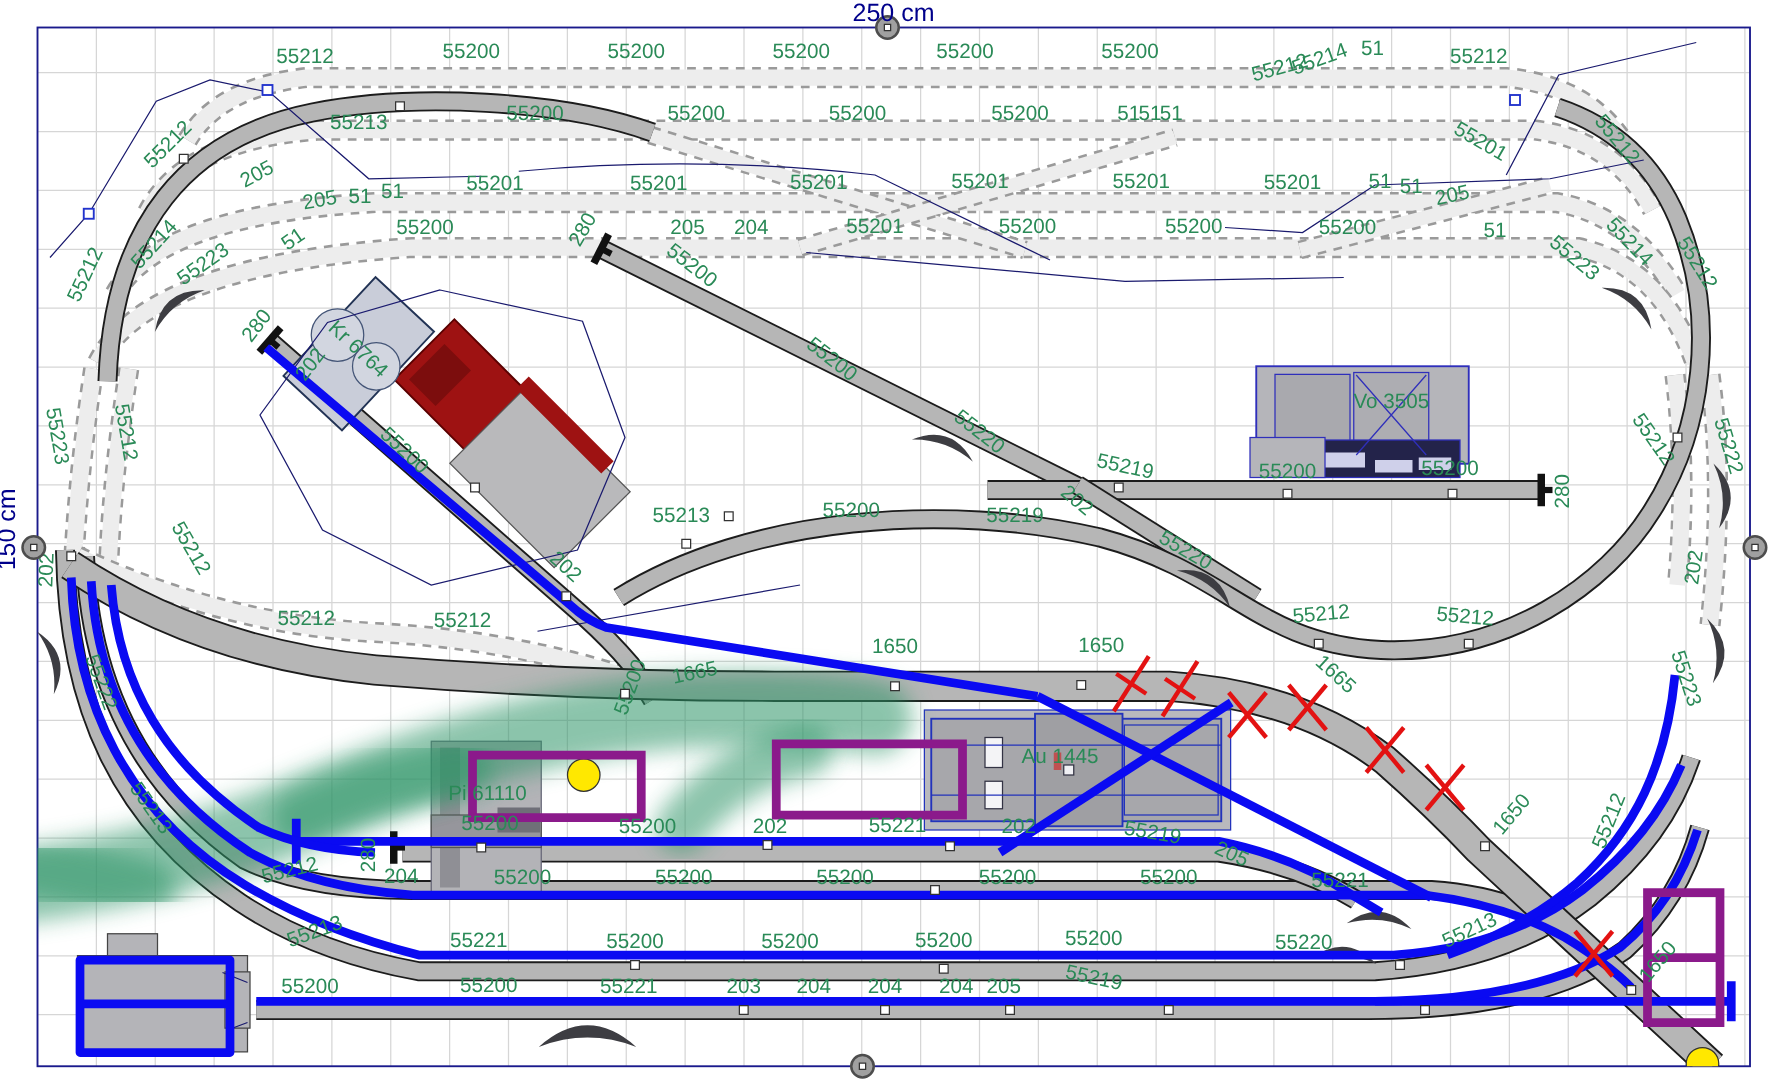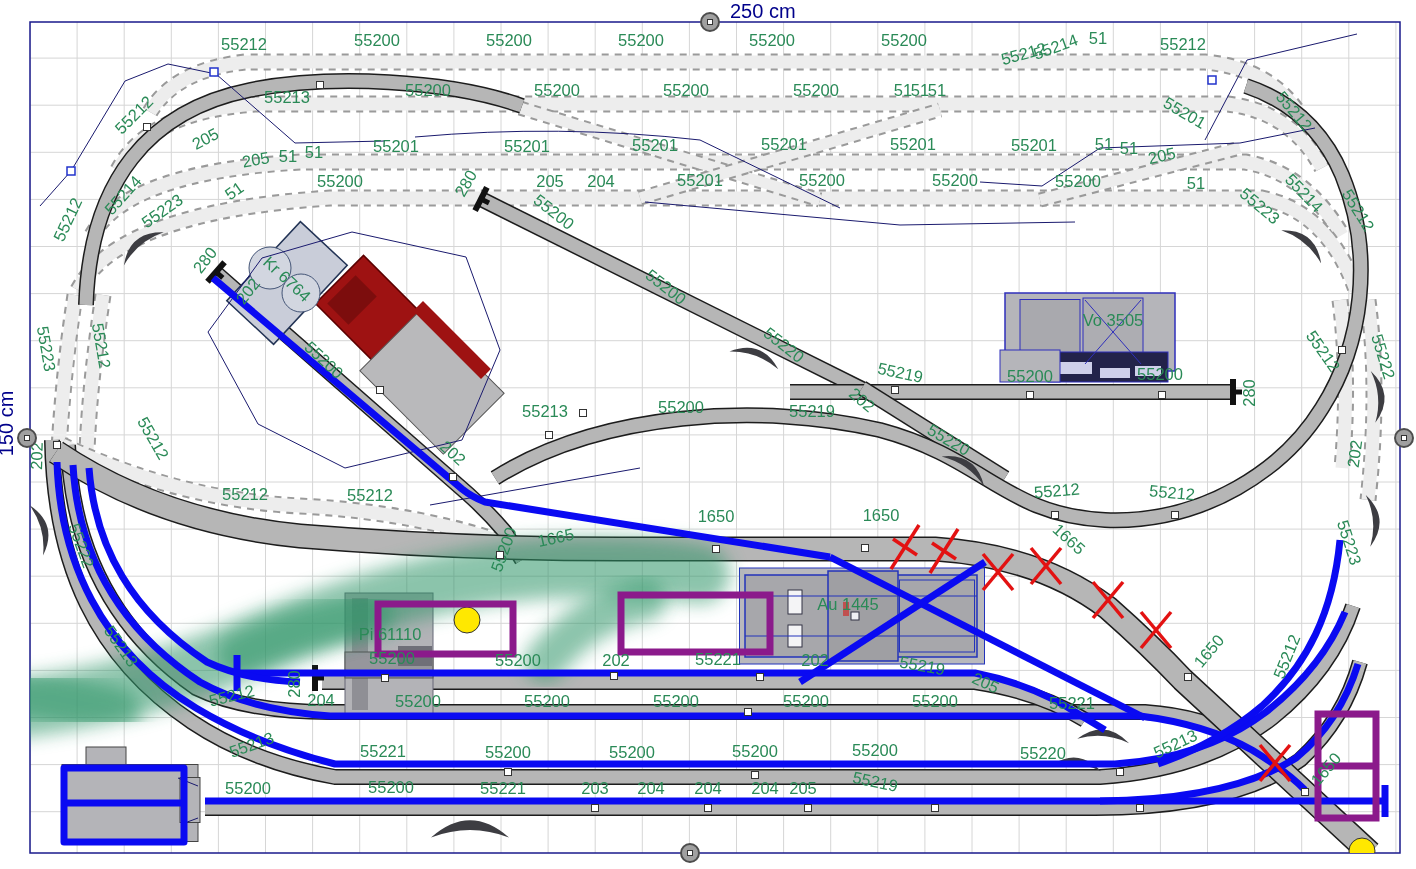"250 cm" #dim-top { margin-left: 48px -> none }
